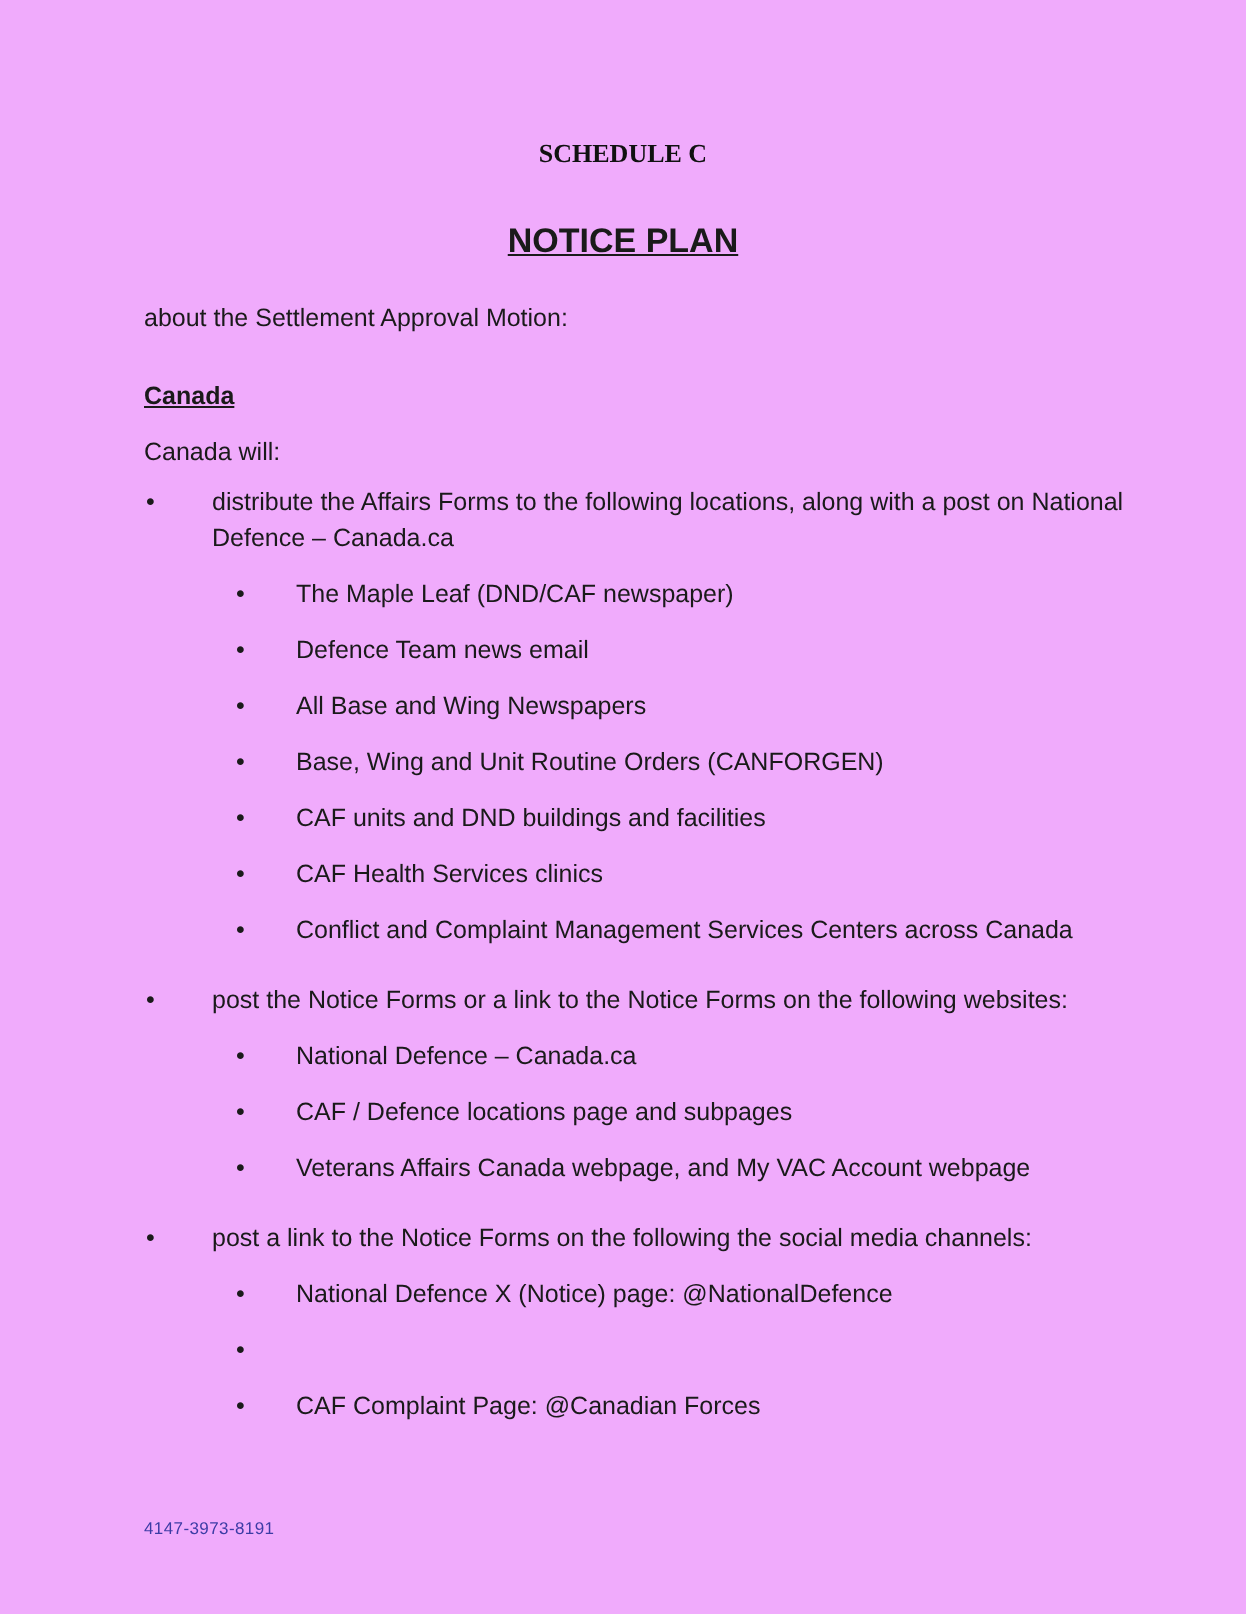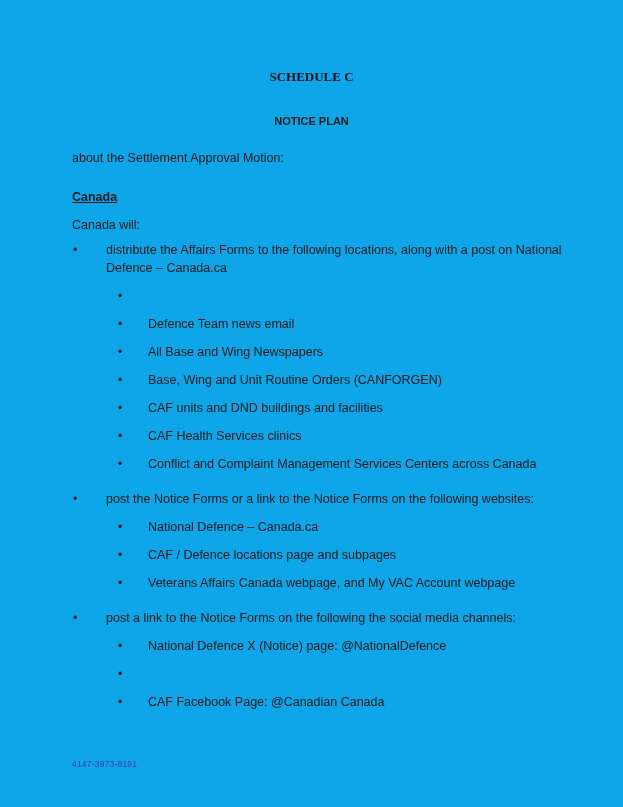"SCHEDULE C" .page { background: #0ea5e9 -> #f0abfc }
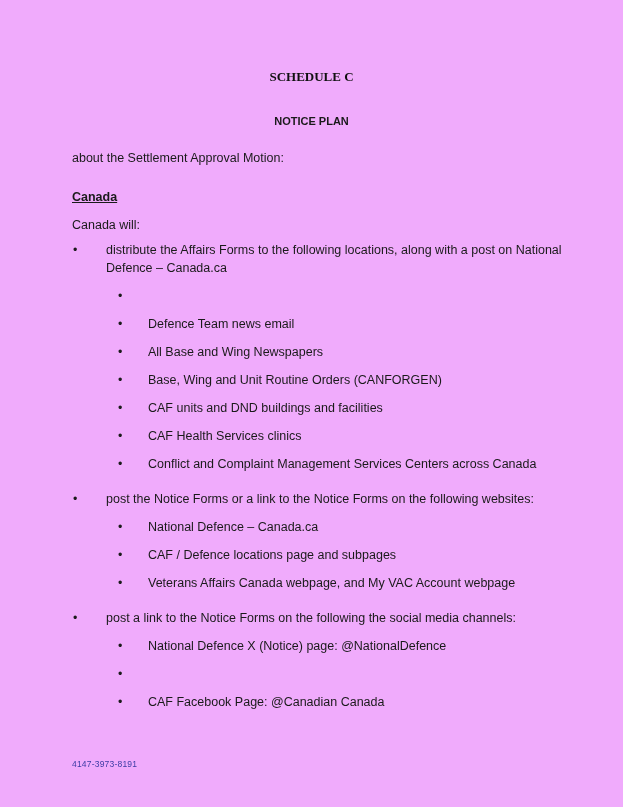"NOTICE PLAN" .doc-subtitle { font-size: 11px -> 17px; text-decoration: none -> underline }
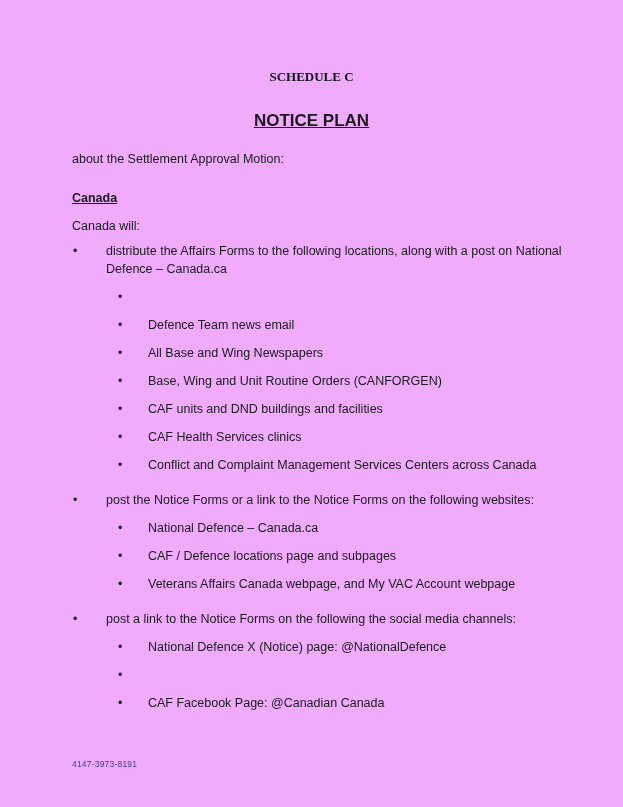"The Maple Leaf (DND/CAF newspaper)" span.txt { html: none -> <span>The Maple Leaf (DND/CAF newspaper)</span> }
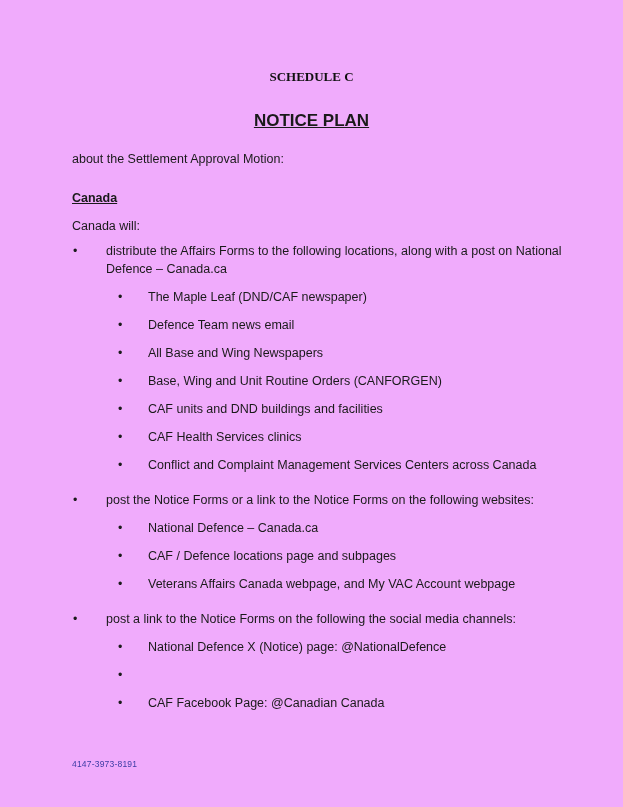"CAF Facebook Page: @Canadian Canada" span.txt { text: Facebook Page: @Canadian Canada -> Complaint Page: @Canadian Forces }
